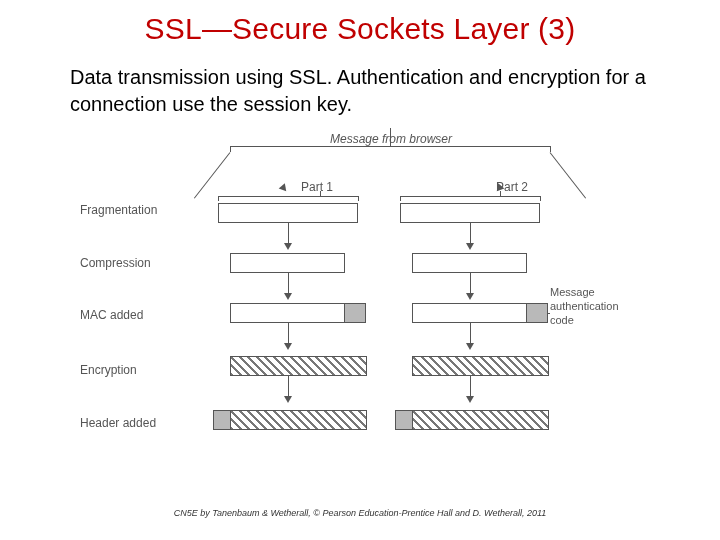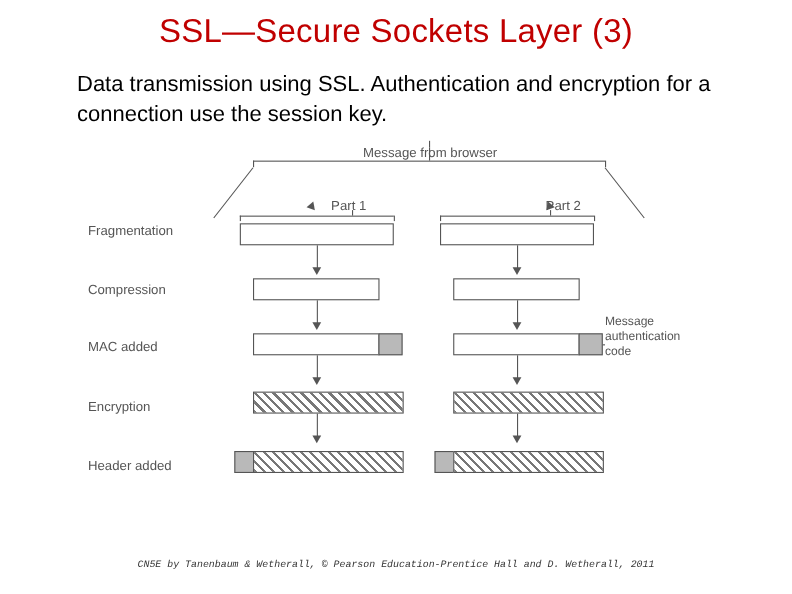"Message from browser" .toplabel { font-style: none -> italic }
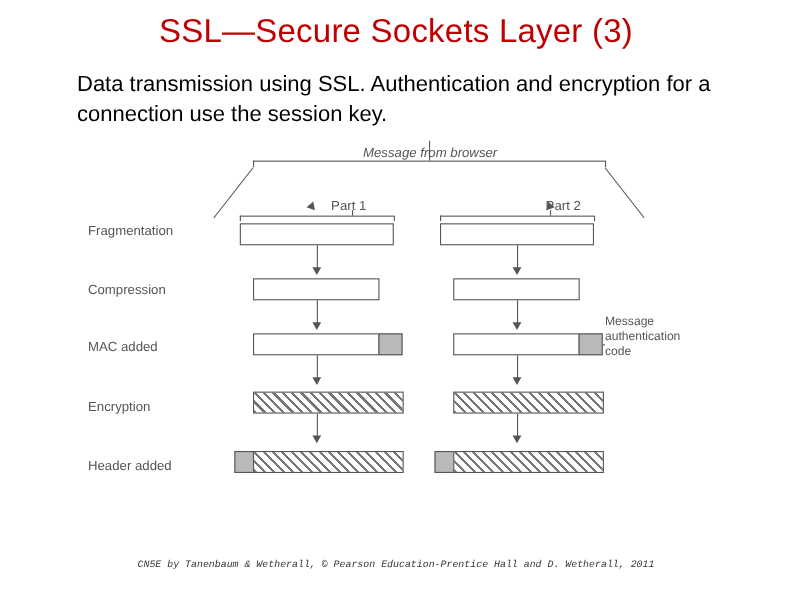"CN5E by Tanenbaum & Wetherall," .footer { font-family: Liberation Mono, monospace -> Liberation Sans, sans-serif }
